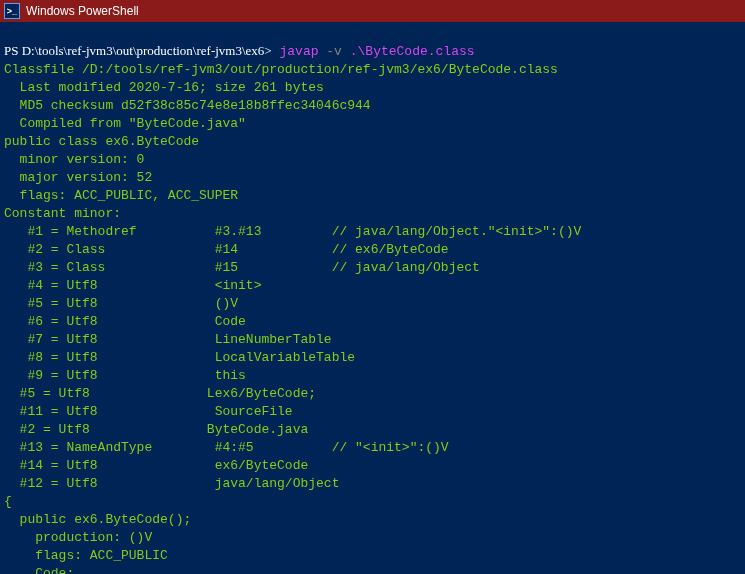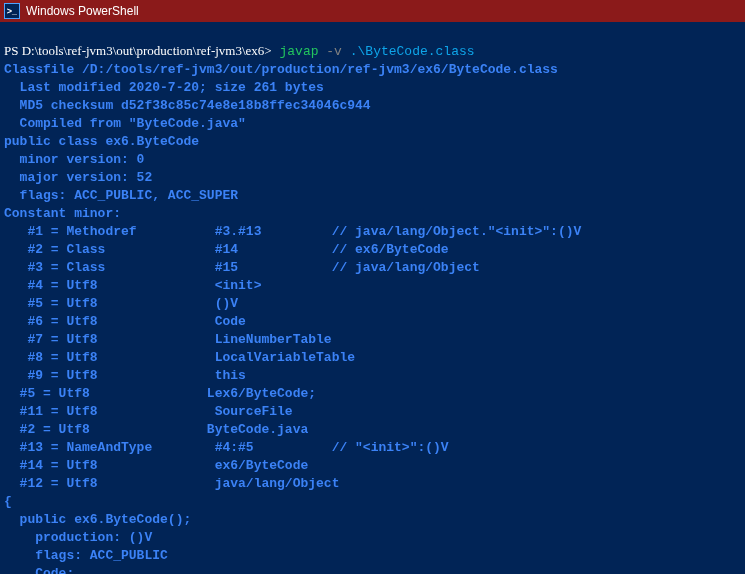"javap" .cmd { color: #22c55e -> #d946ef }
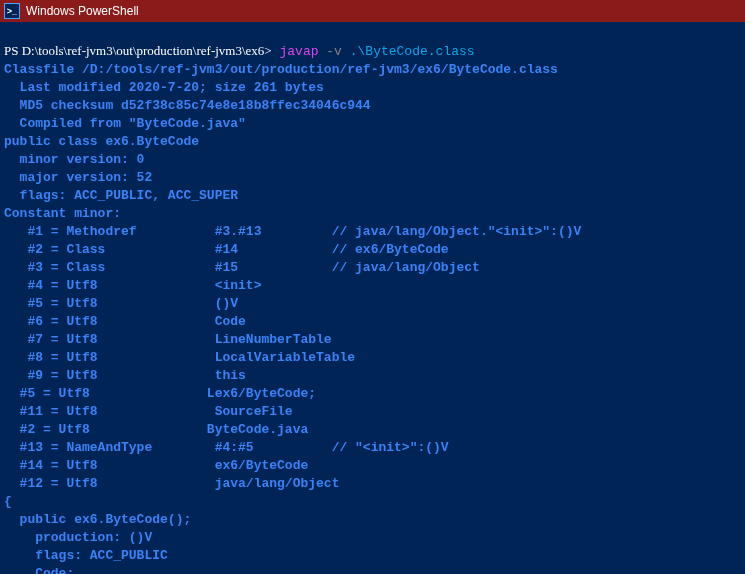".\ByteCode.class" .arg { color: #0ea5e9 -> #d946ef }
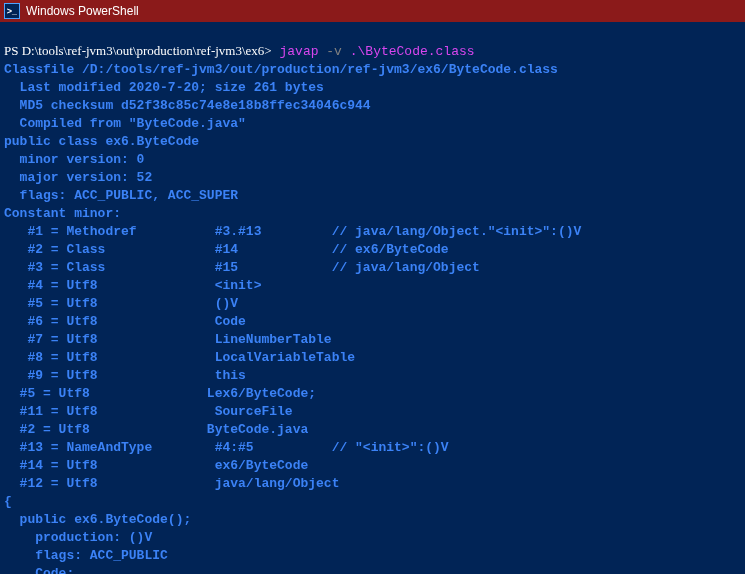"Classfile" .out { color: #3b82f6 -> #84cc16; font-weight: bold -> none }
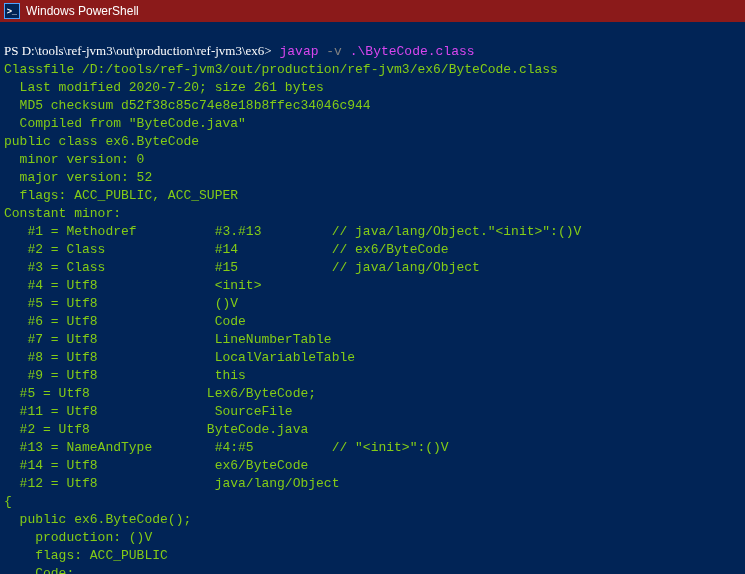"Last modified 2020-7-20; size 261" span.out { text: 2020-7-20 -> 2020-7-16 }
